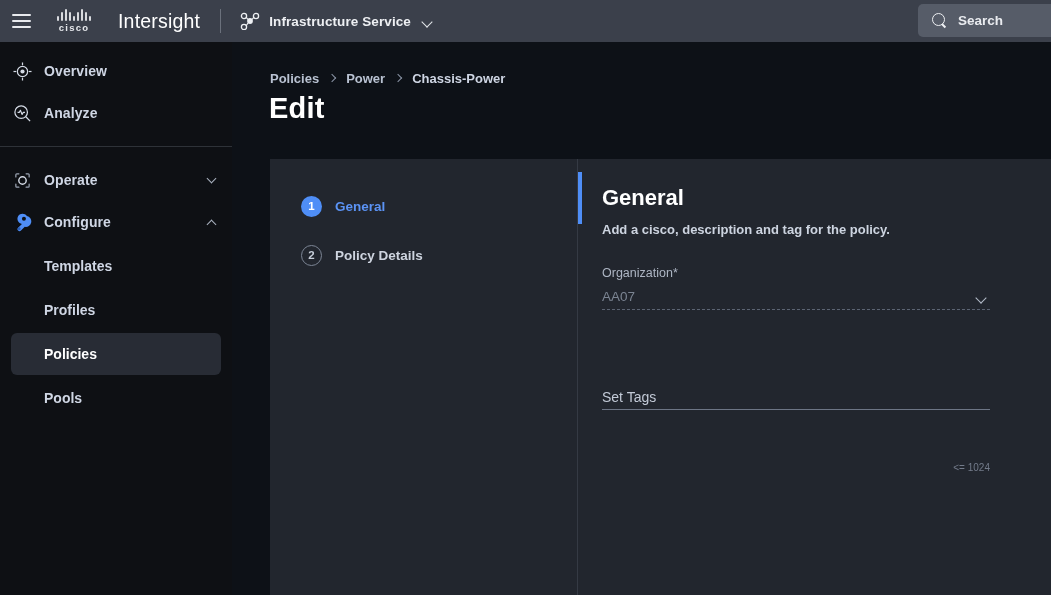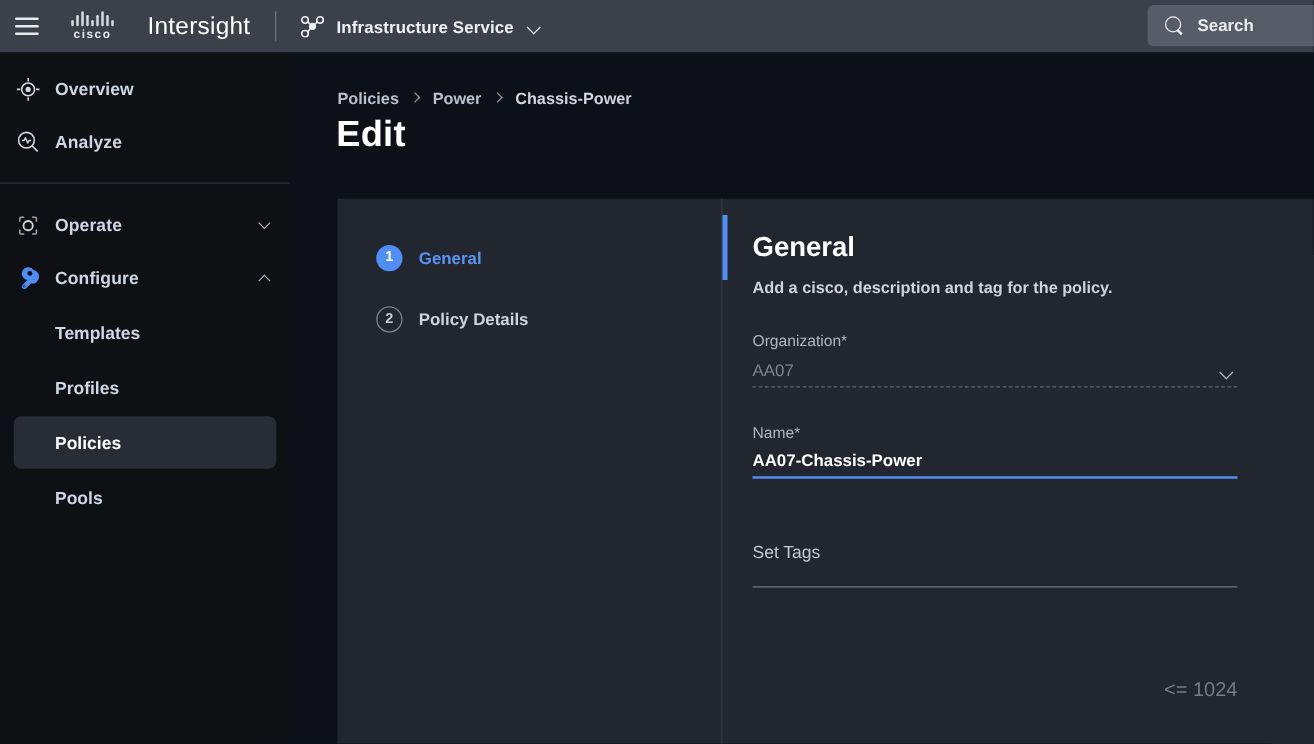"Name*" div.field { html: <div> <div> <span>Name</span><span>*</span> </div> <div></div> <div>AA07-Chassis-Power</div> </div> -> none }
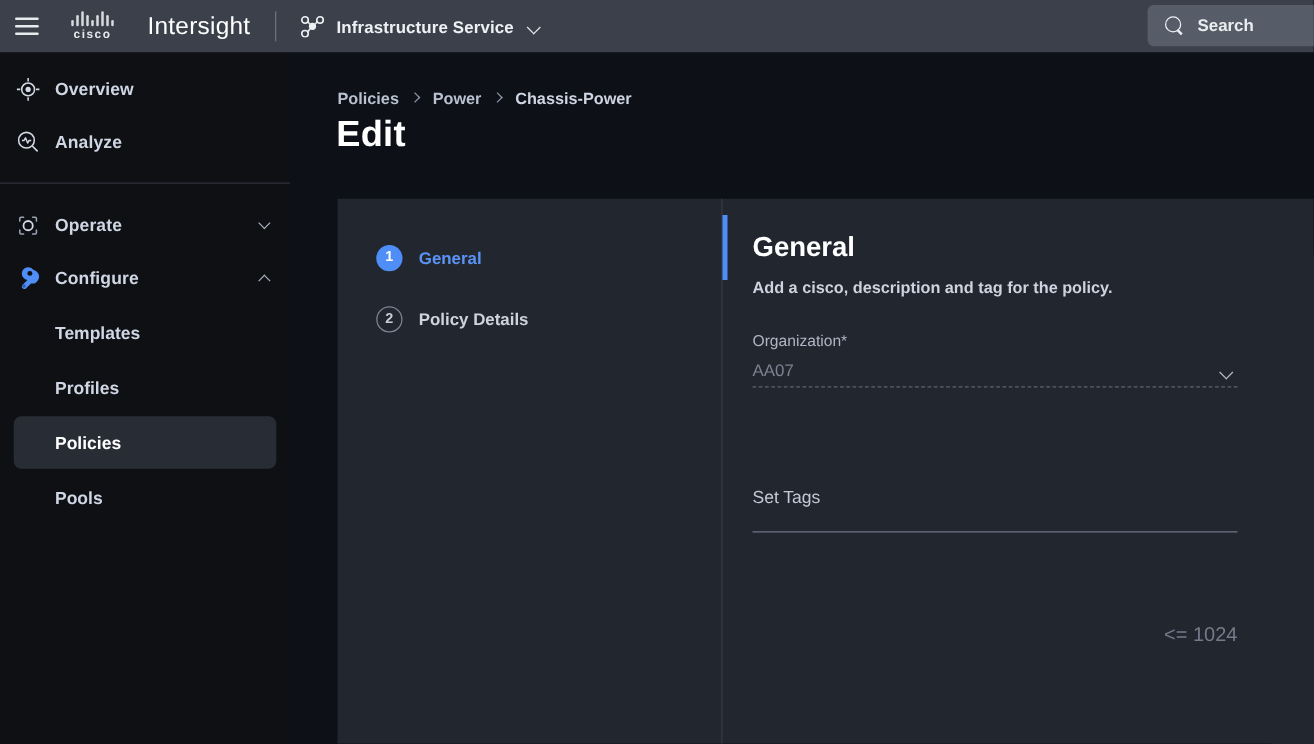"Set Tags" .placeholder-text { padding-bottom: 20px -> 4px }
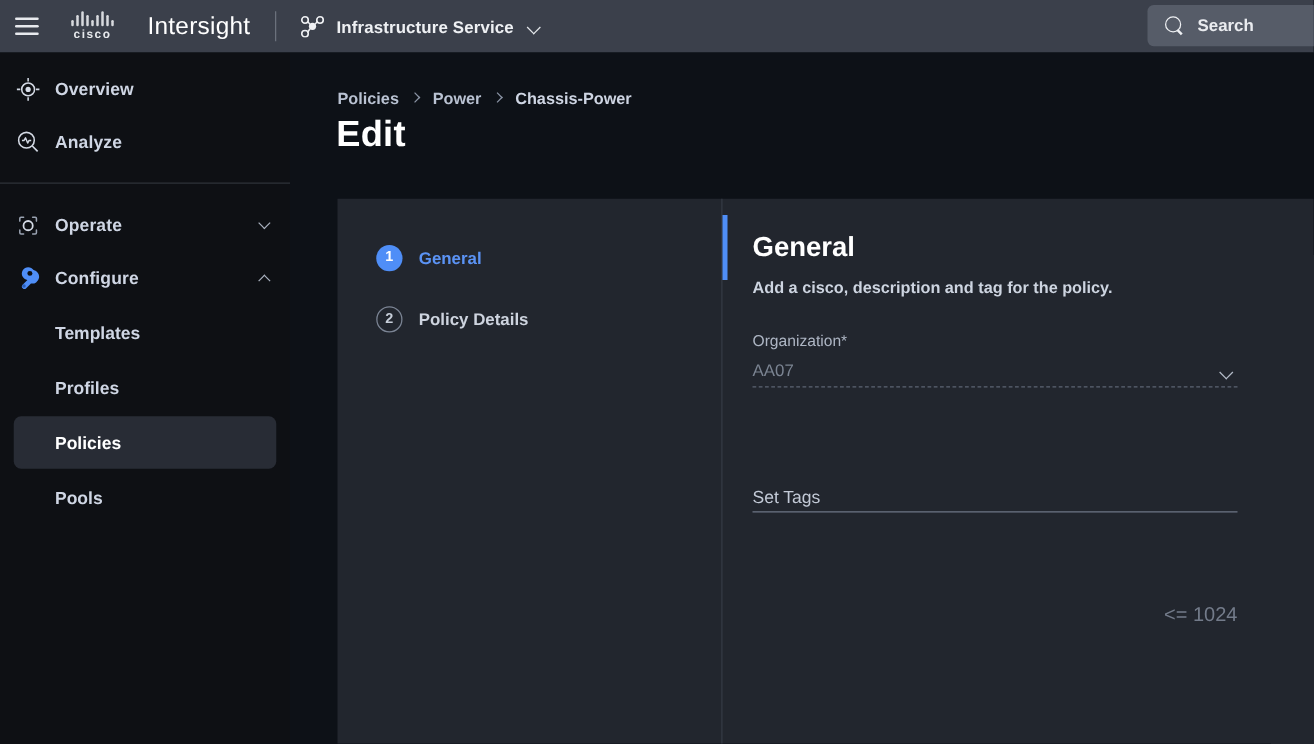"<= 1024" .helper-text { font-size: 16px -> 10px; margin-top: 24px -> 2px }
